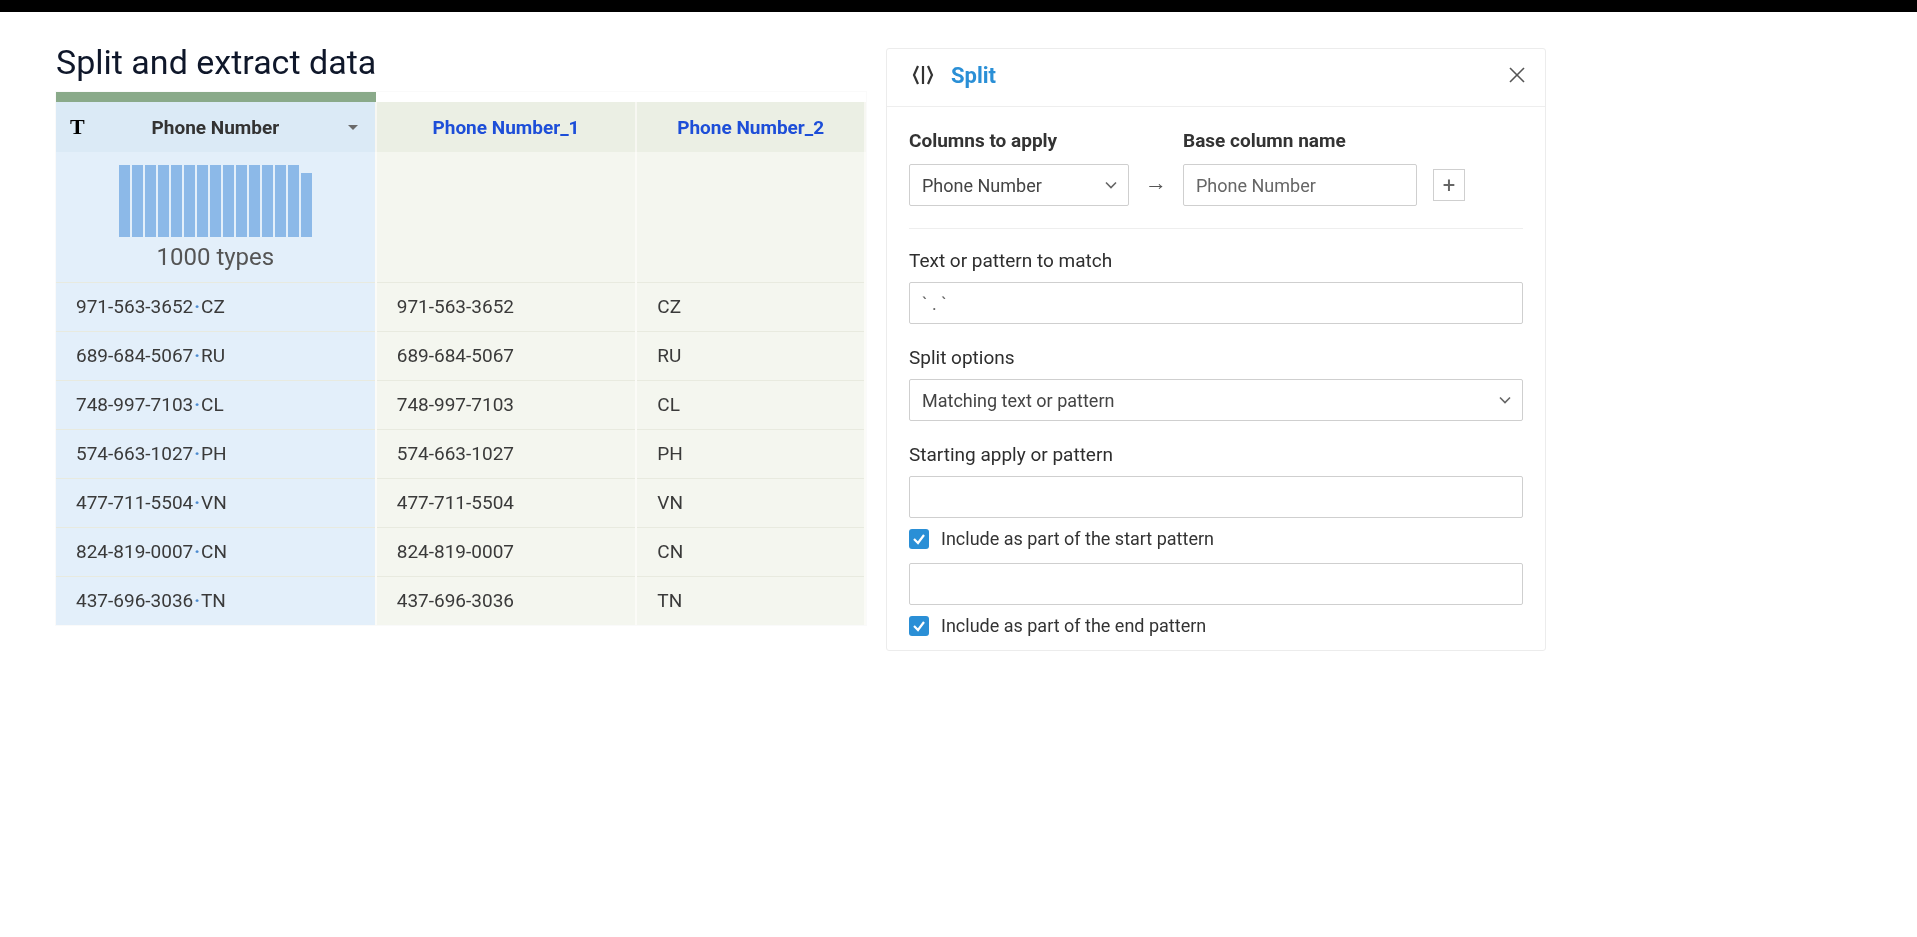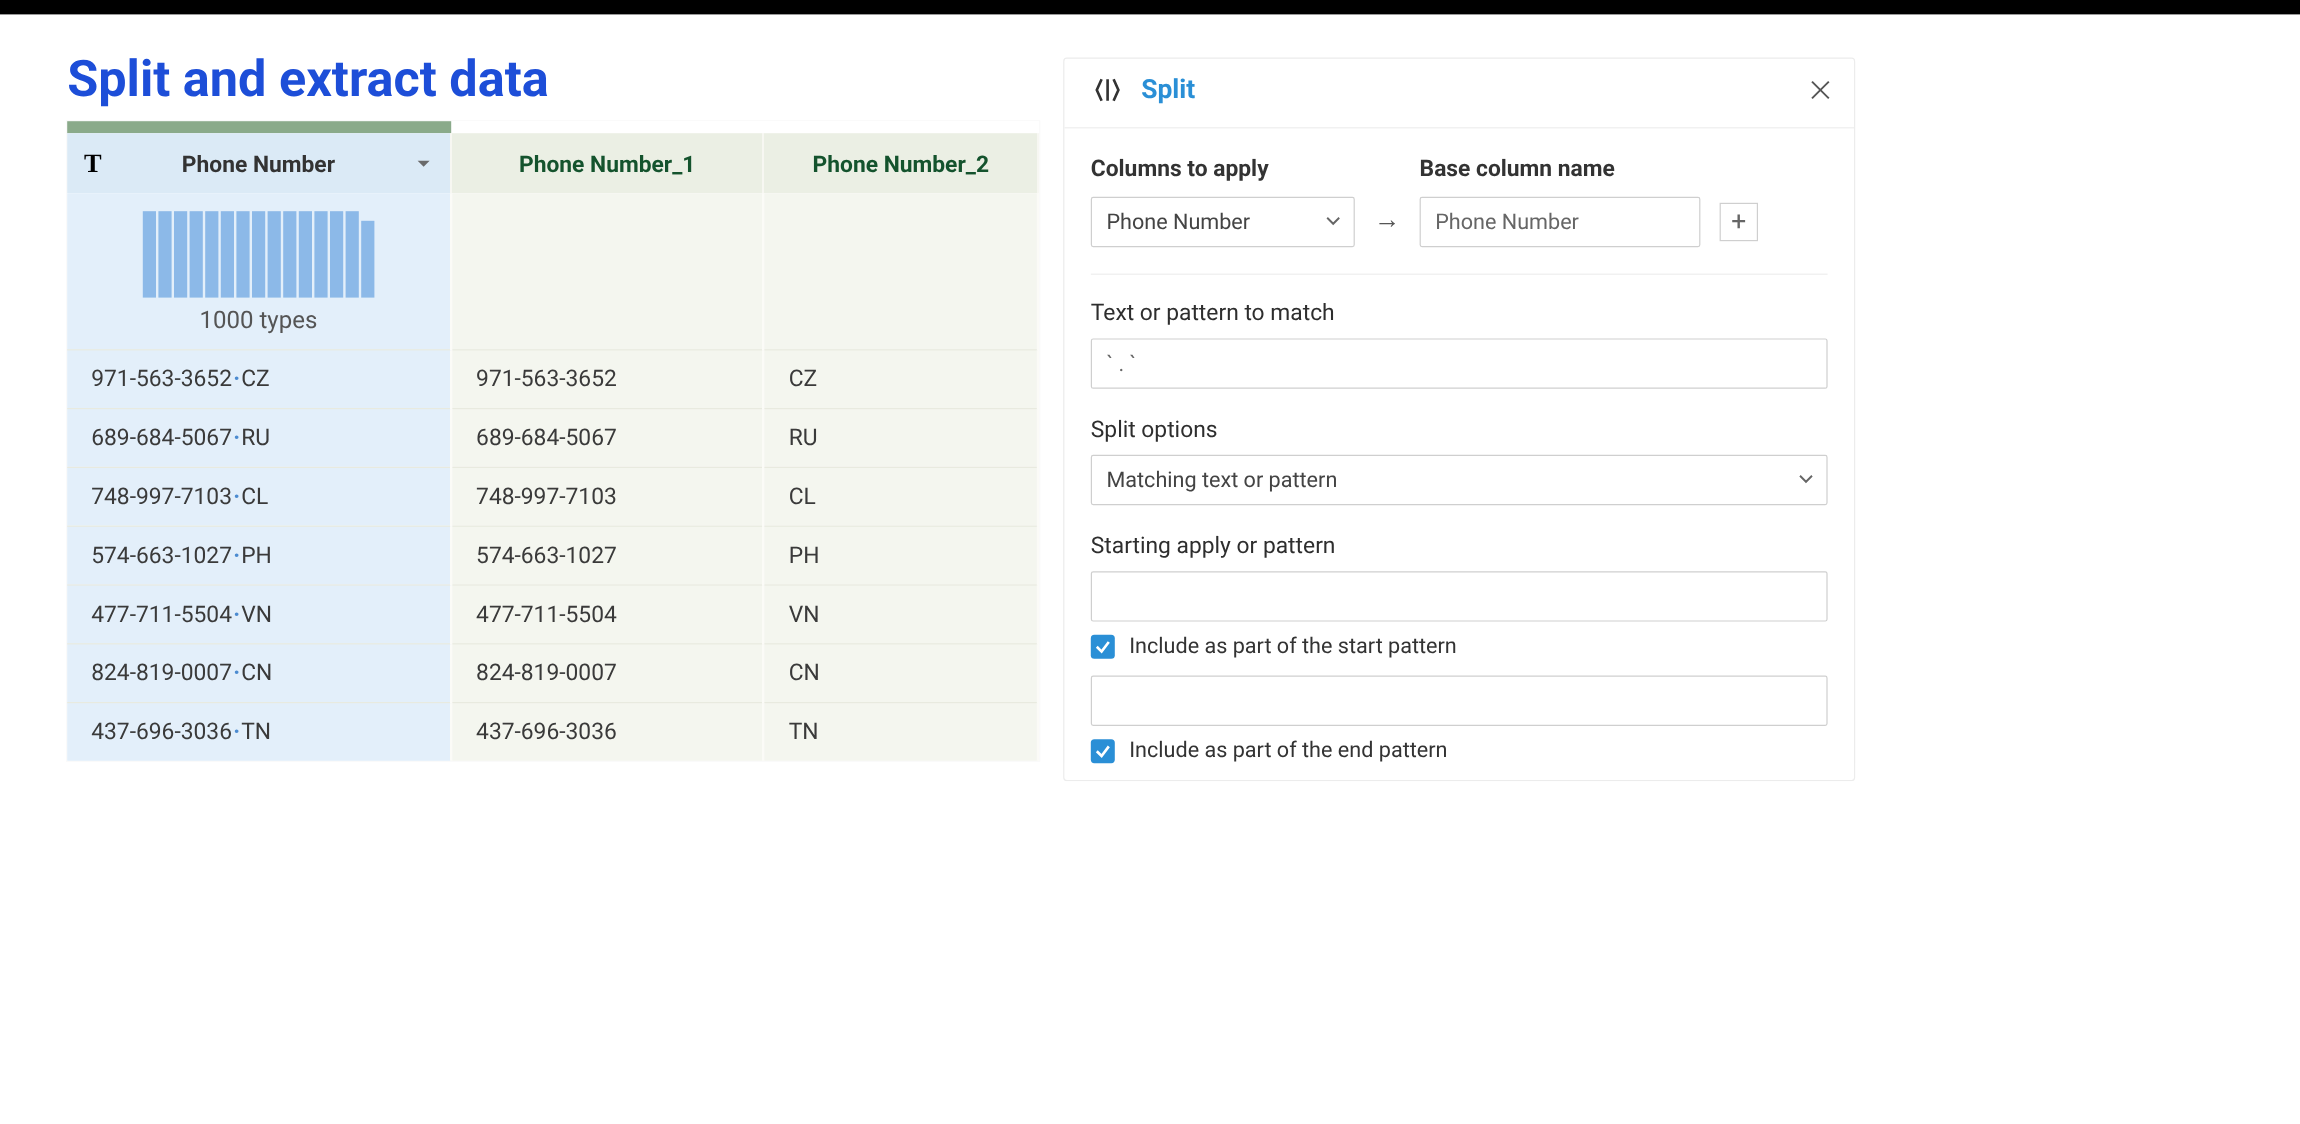"Split and extract data" h1.title { color: #1d4ed8 -> #0f172a; font-size: 42px -> 34px; font-weight: 700 -> 400 }
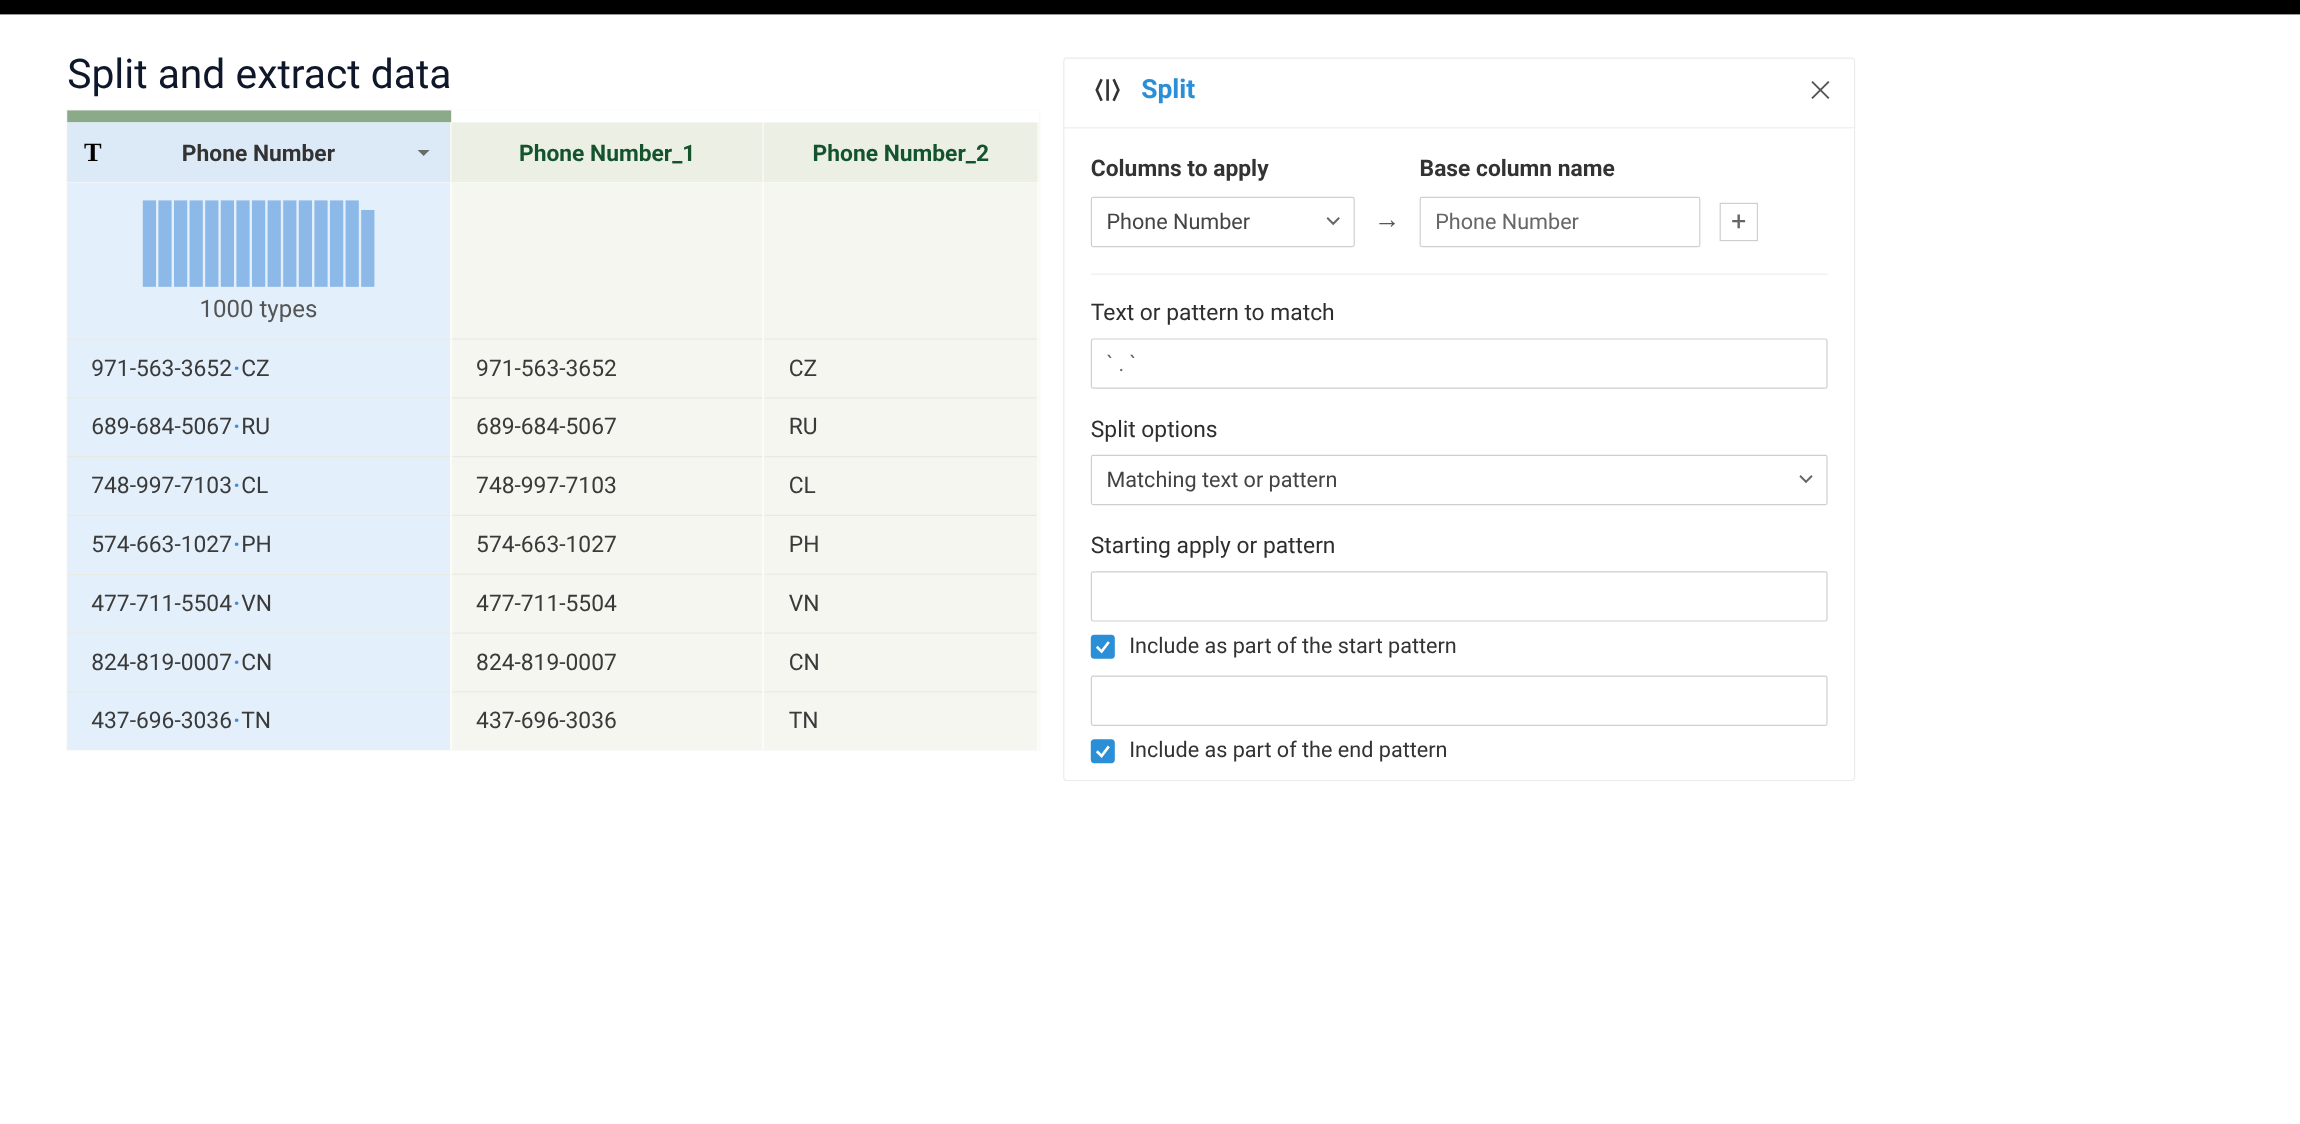"Phone Number_1" thead th { color: #14532d -> #1d4ed8 }
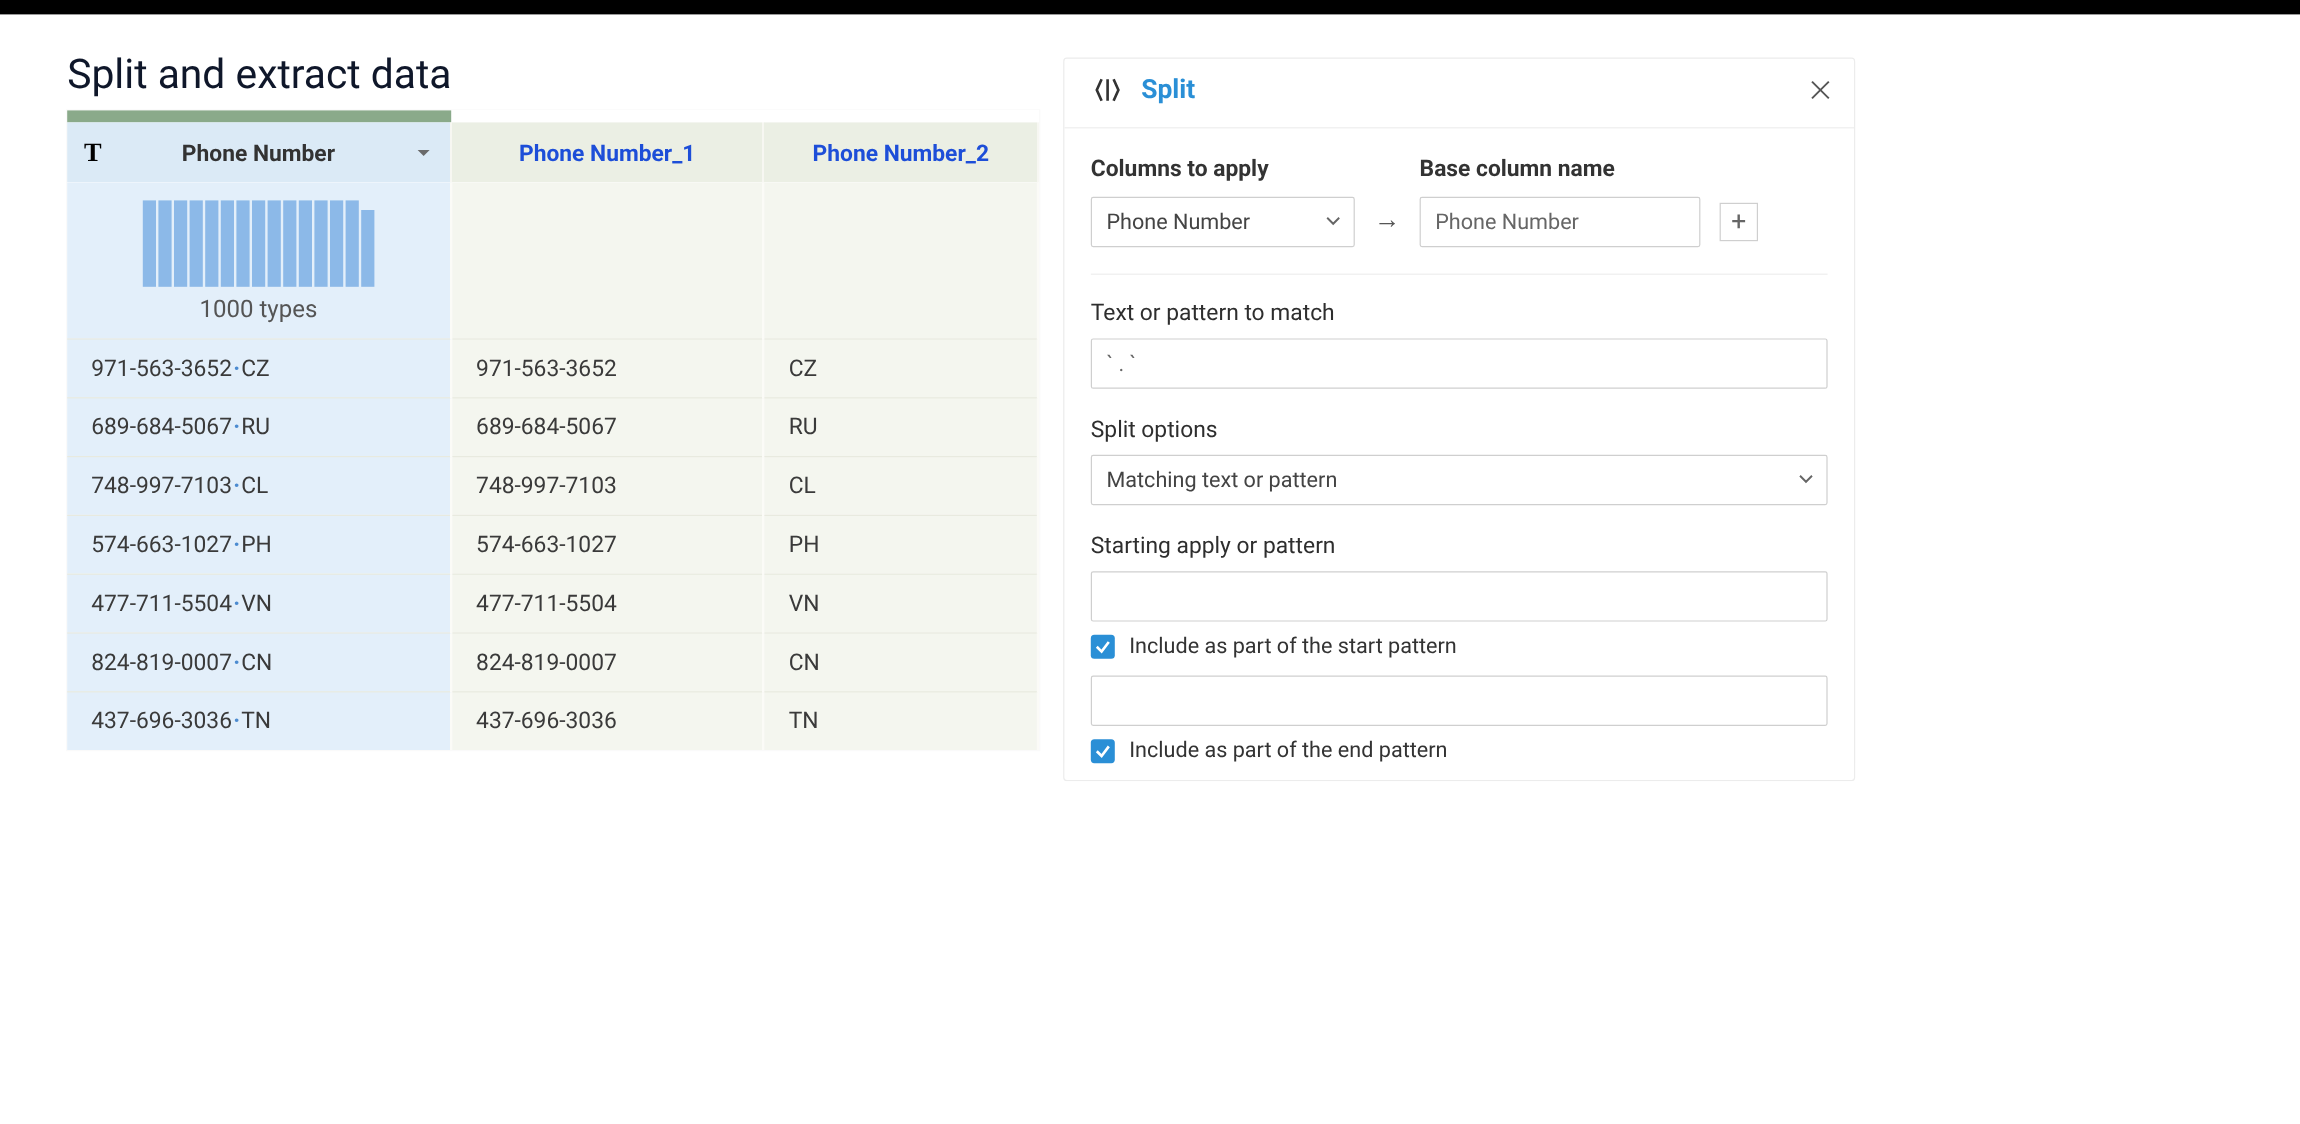"1000 types" .types-label { font-size: 20px -> 24px }
